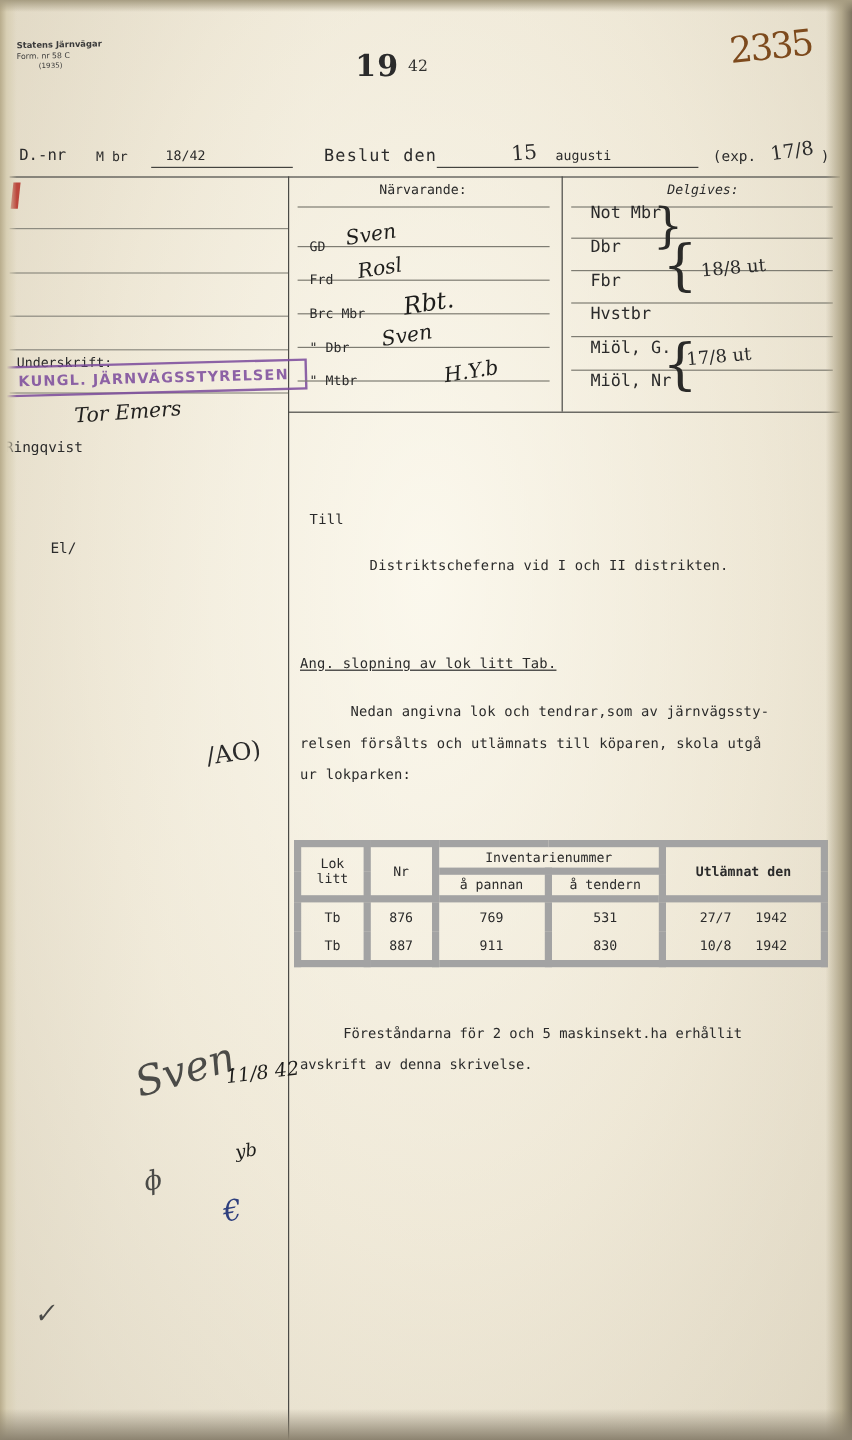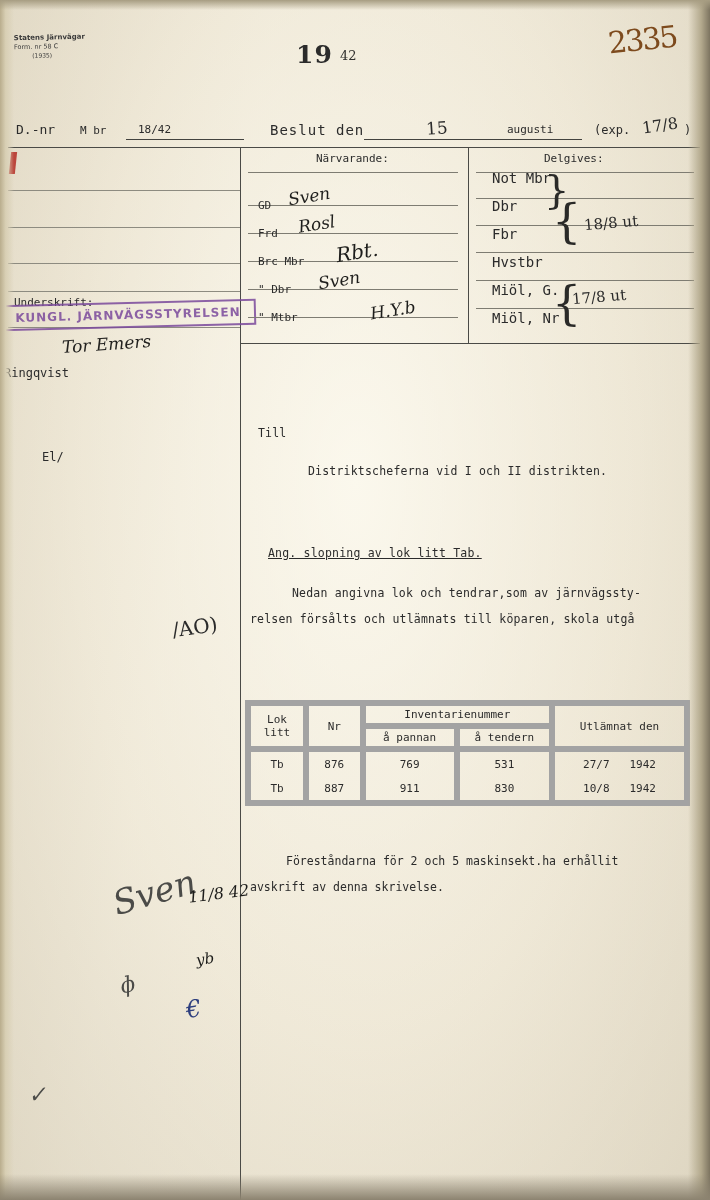"augusti" .beslut-month { margin-left: 44px -> none }
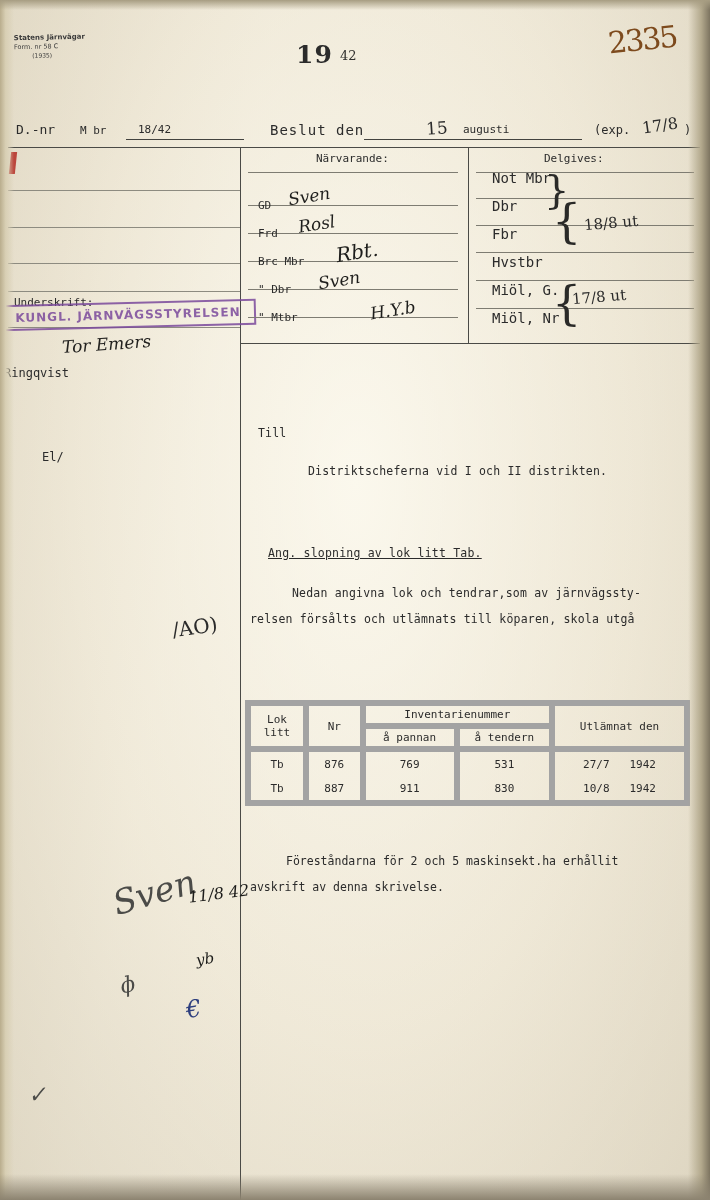"Delgives:" .delg-title { font-style: none -> italic; left: 544px -> 556px }
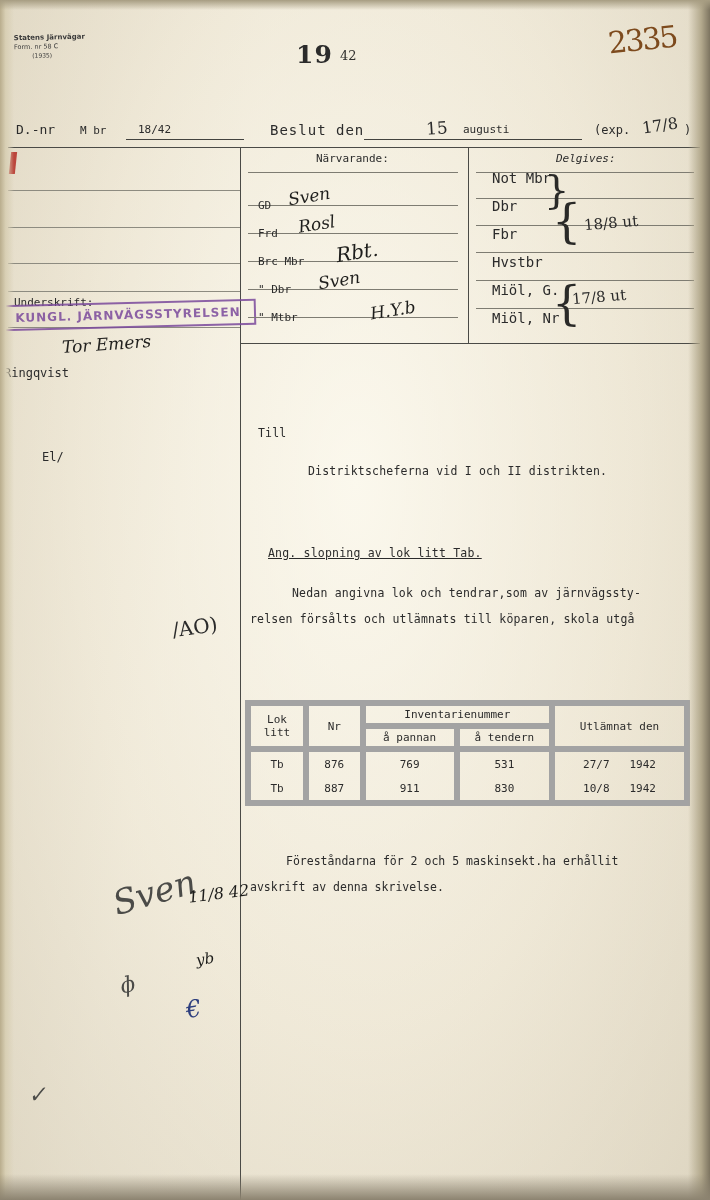"Ang. slopning av lok litt" .b-subject { margin-left: 18px -> 0px }
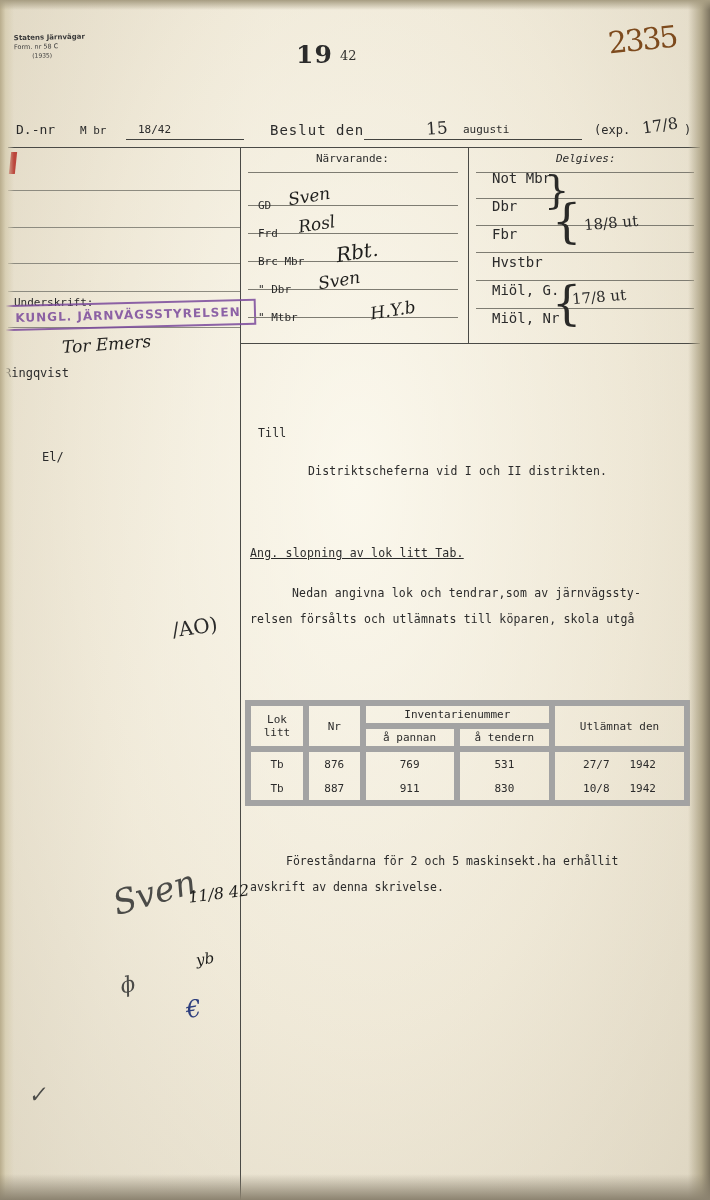"ur lokparken:" div { html: none -> <div>ur lokparken:</div> }
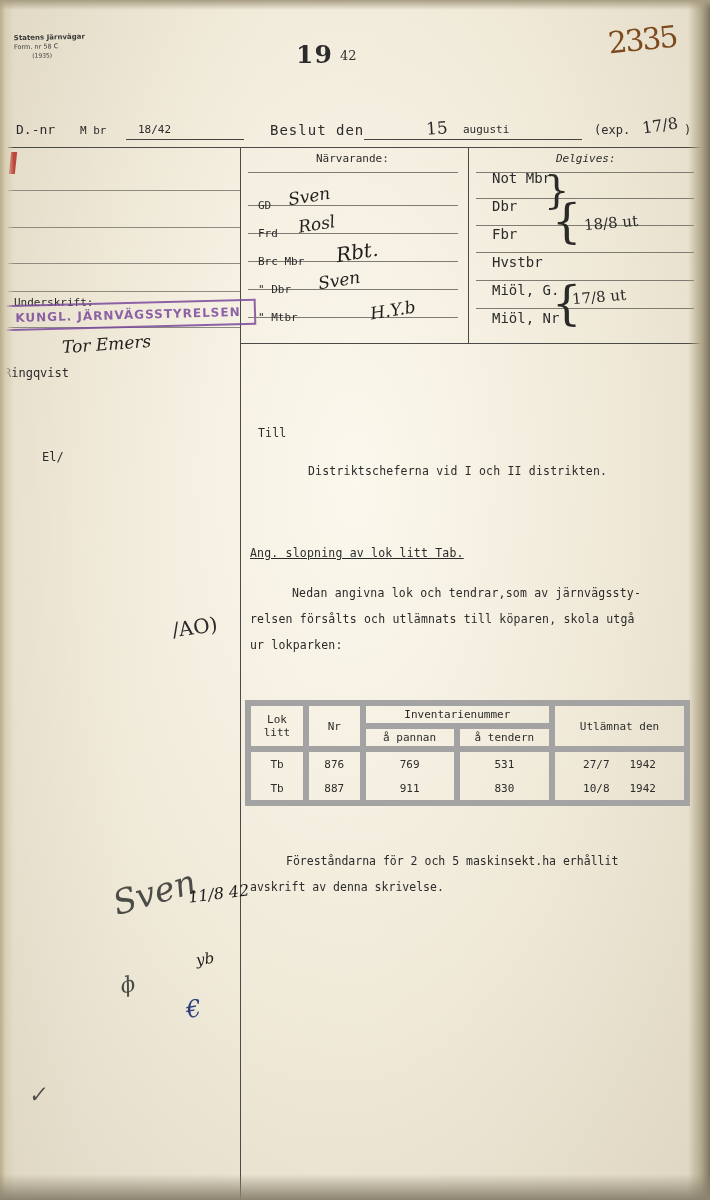"Utlämnat den" td { font-weight: none -> bold }
